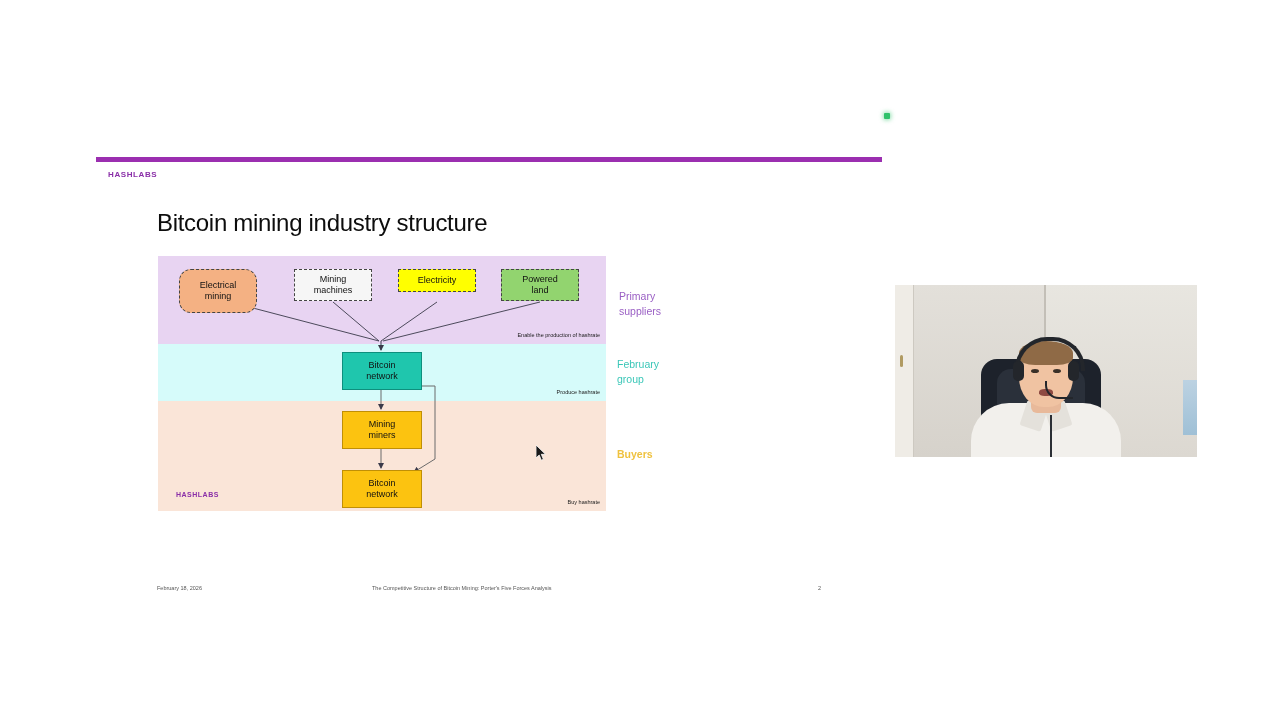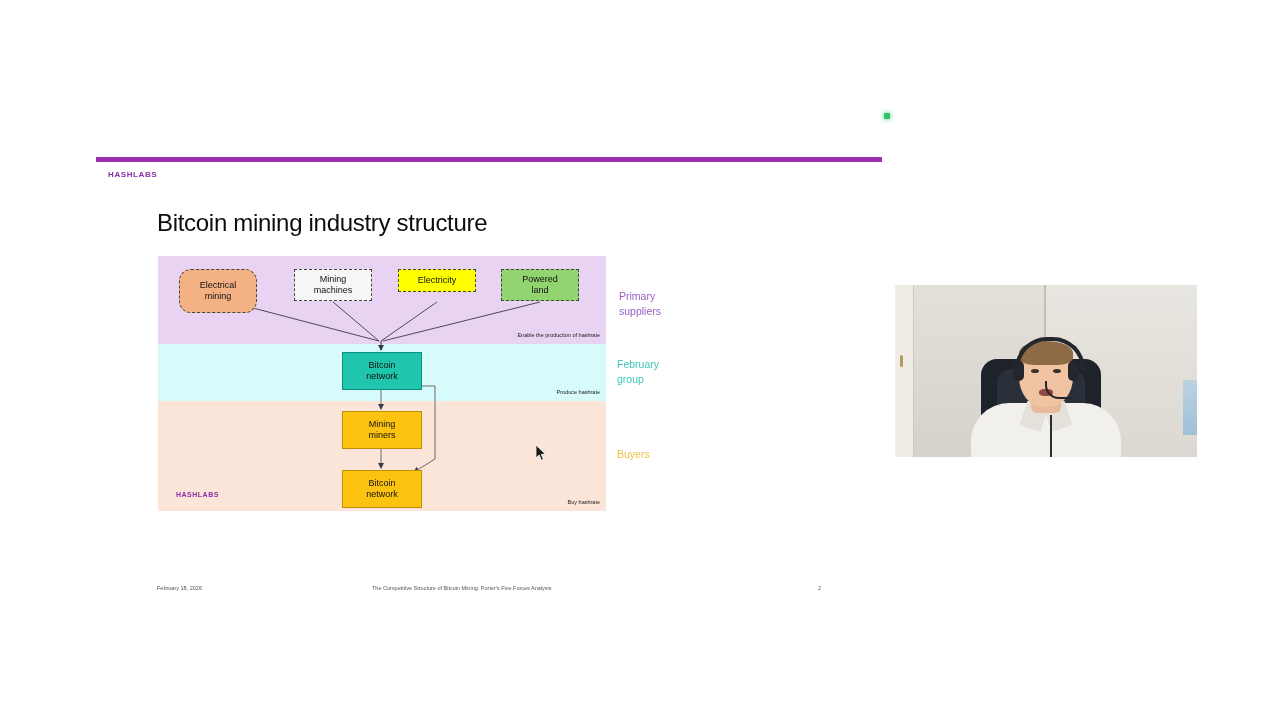"Buyers" #cat-buyers { font-weight: none -> bold }
